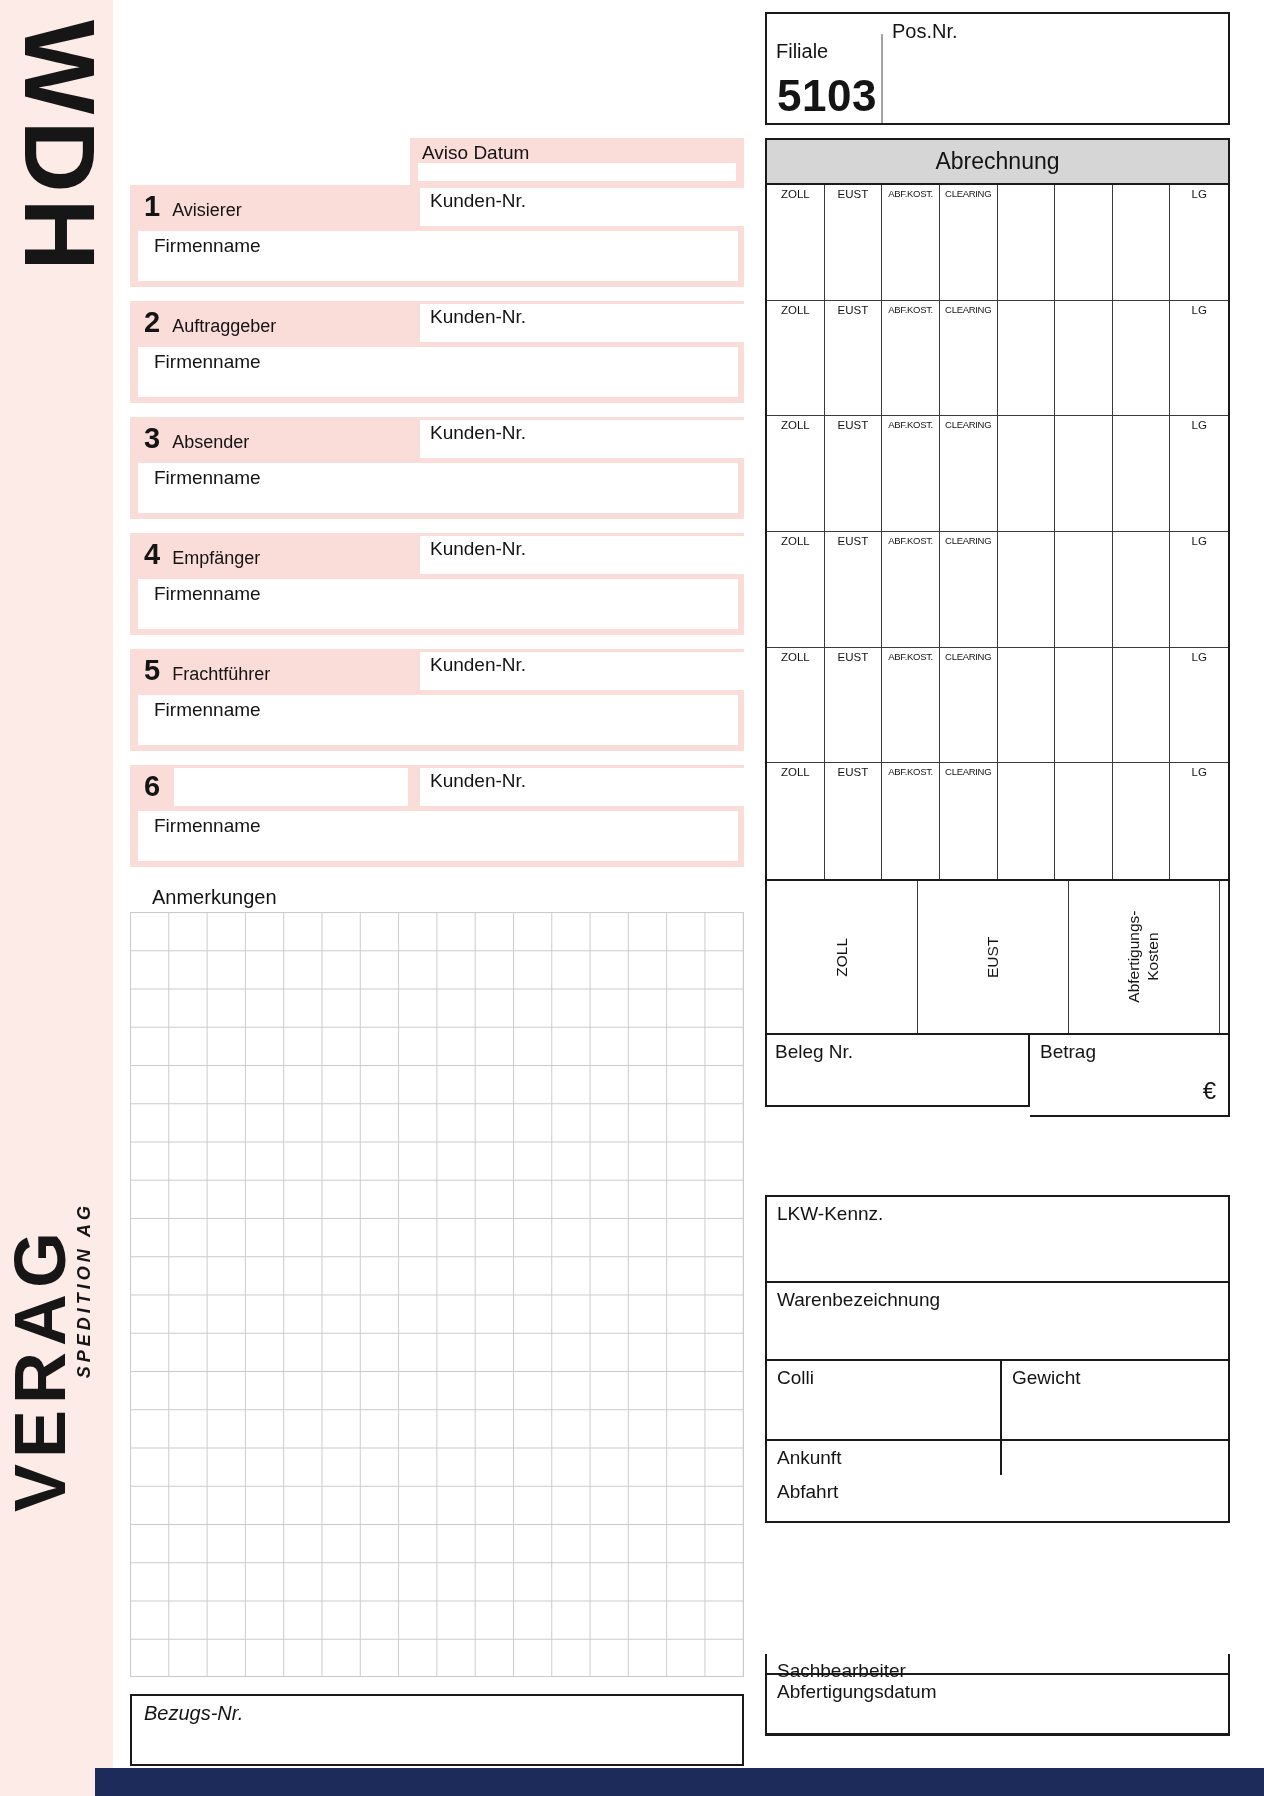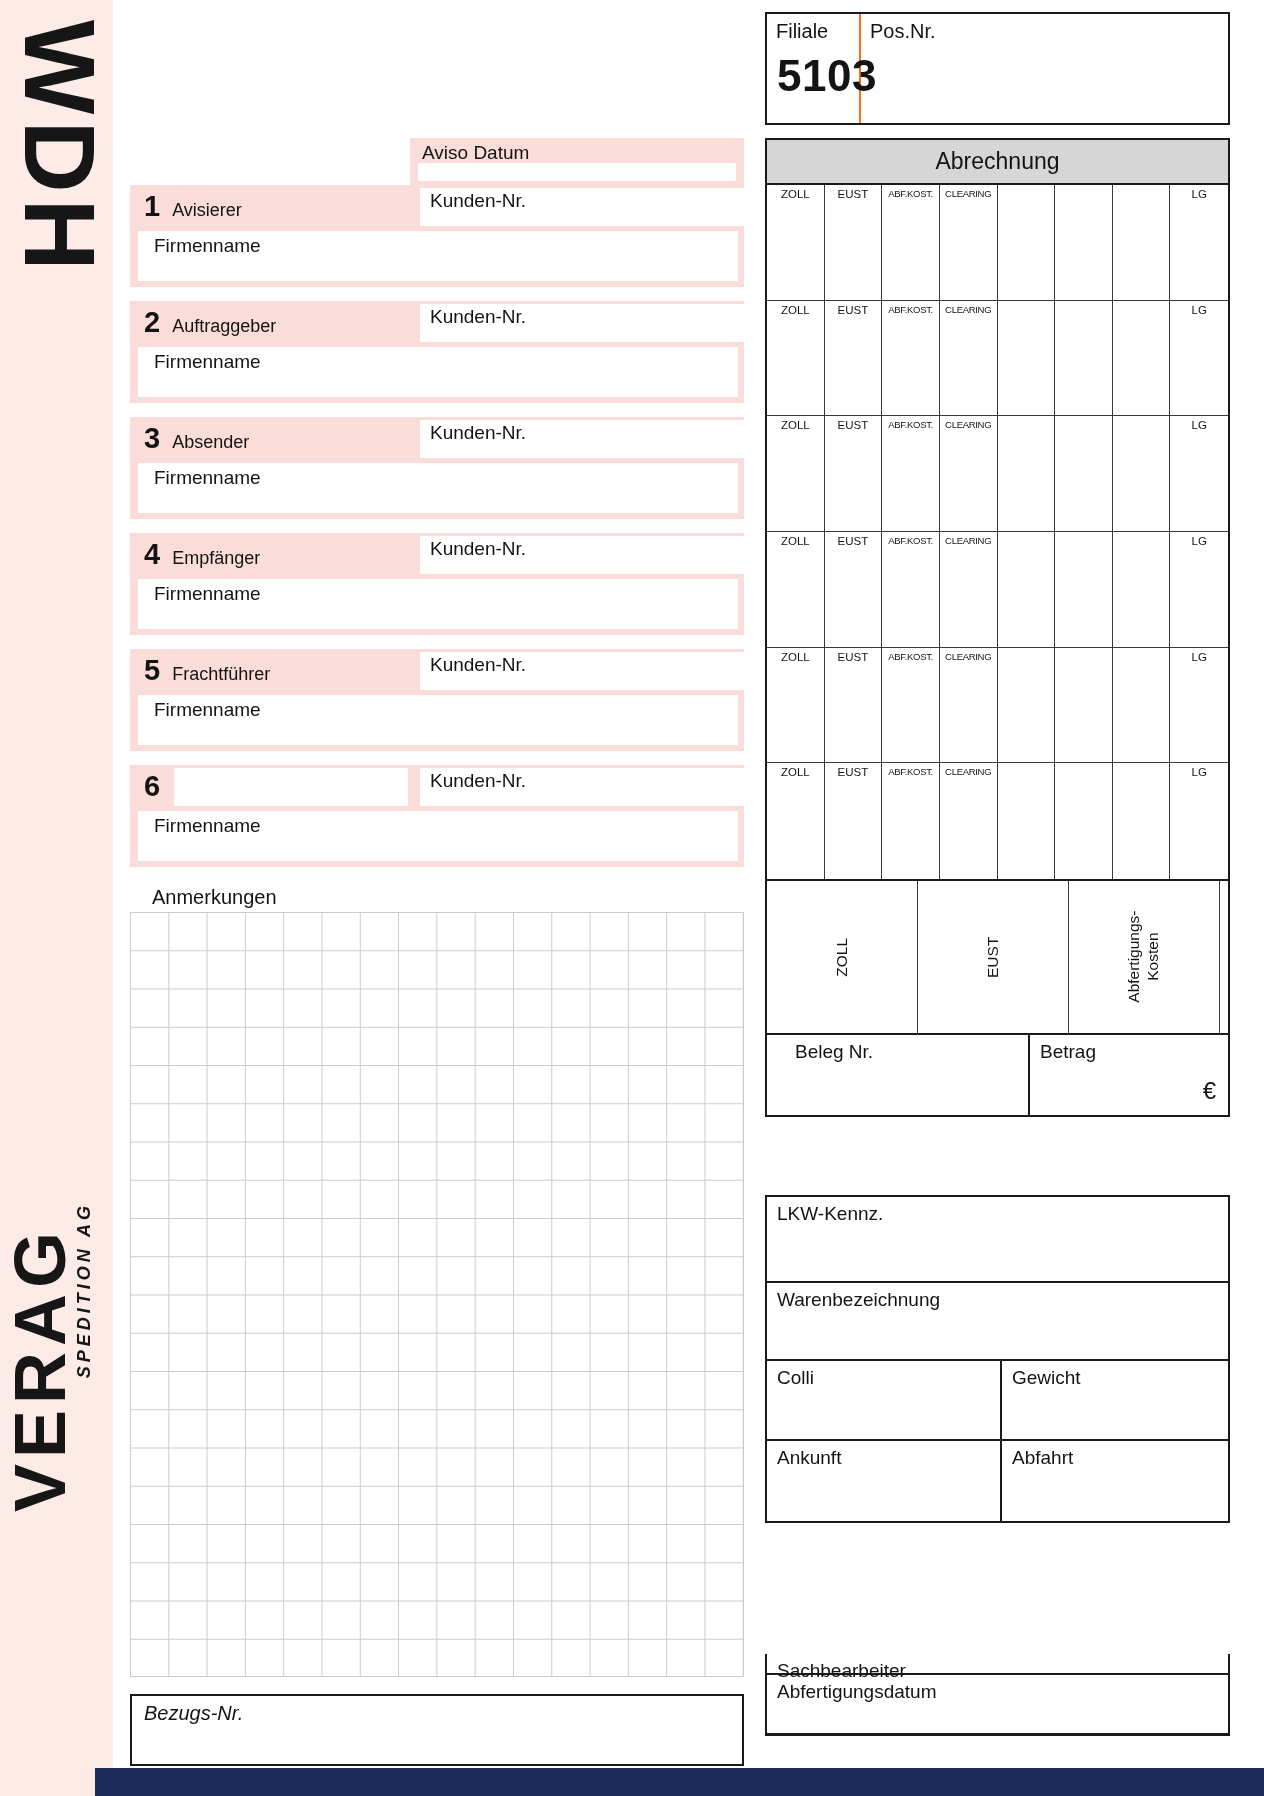"Filiale" .filiale-cell { border-right: 2px solid #f97316 -> 2px solid #a3a3a3; margin-top: none -> 20px; width: 94px -> 116px }
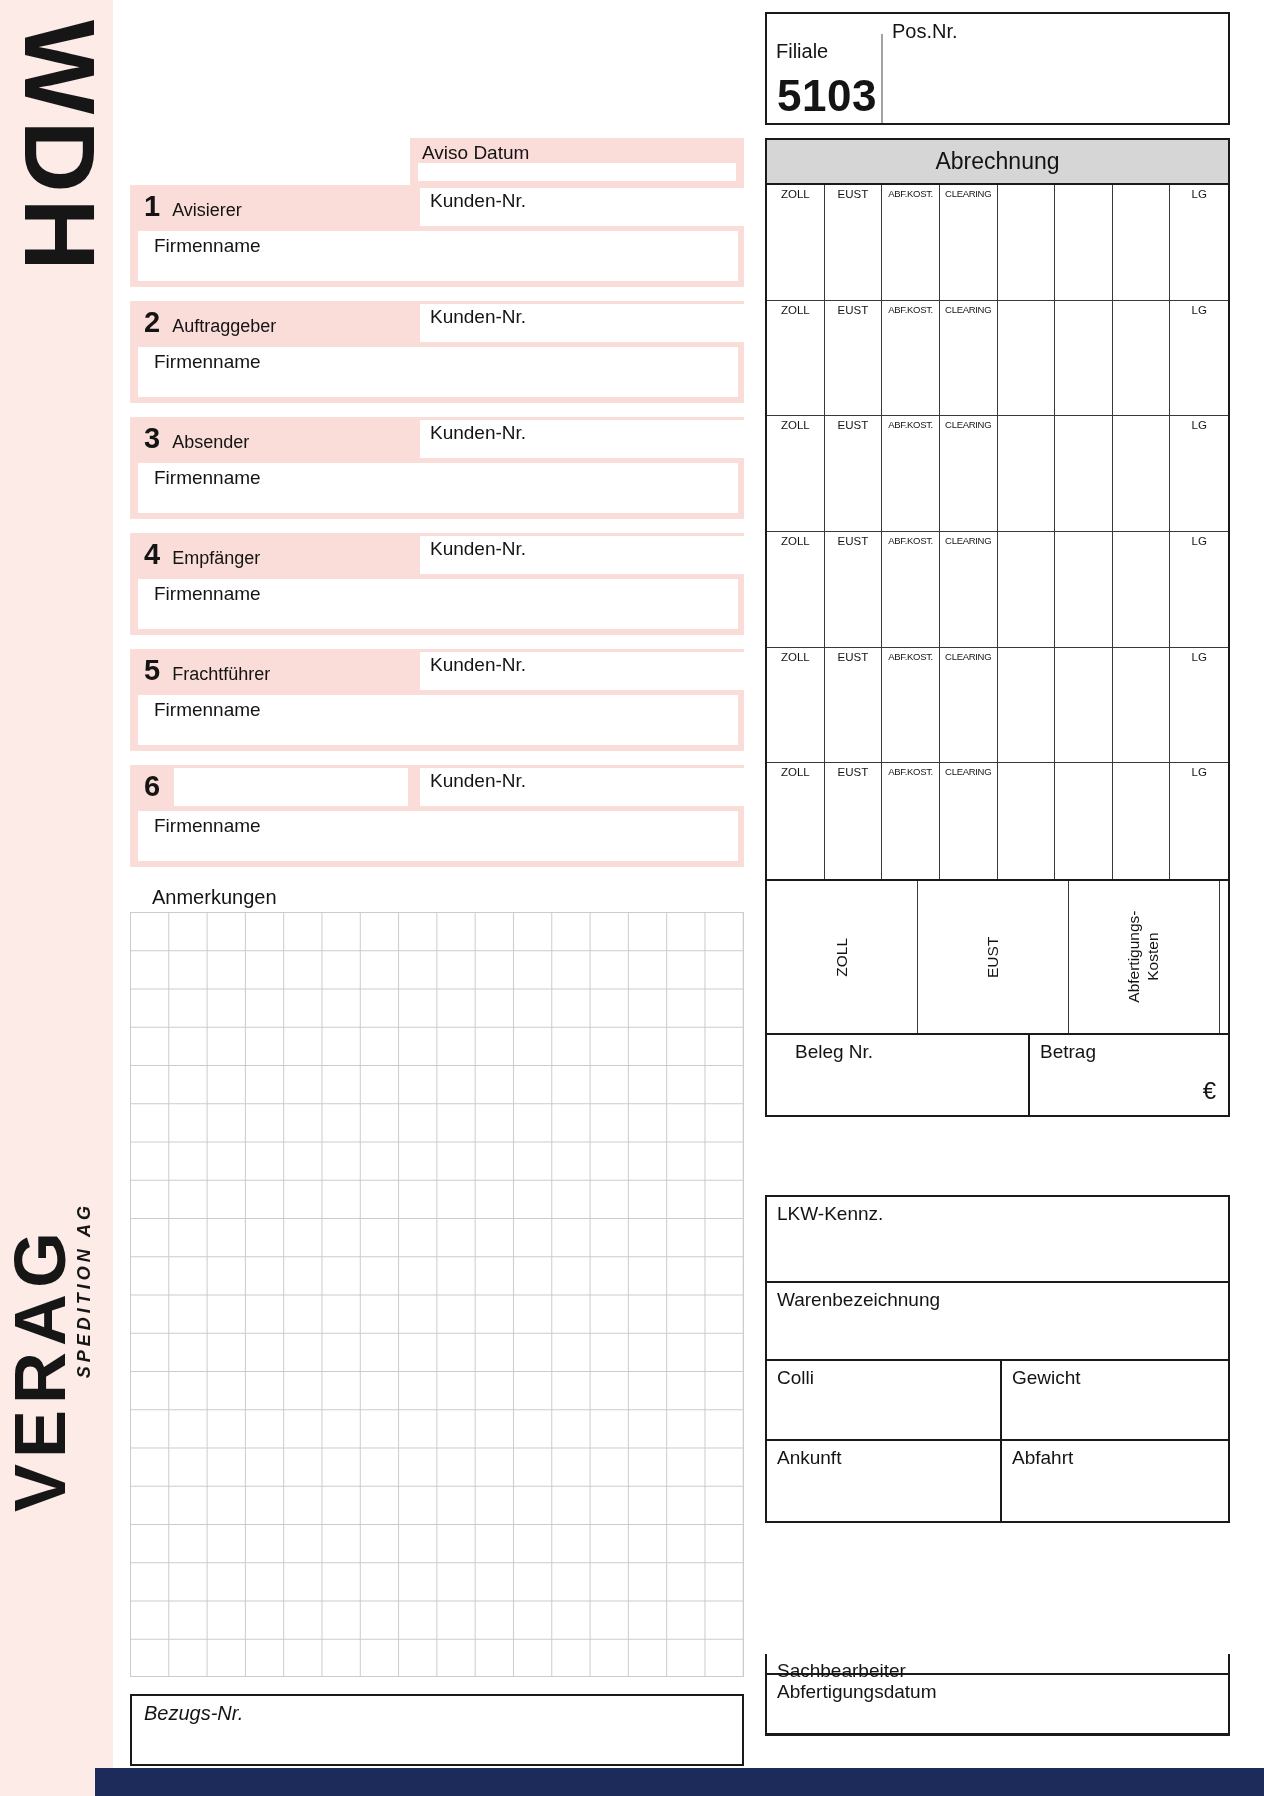"Beleg Nr." .beleg { height: 82px -> 72px; padding: 6px 28px -> 6px 8px }
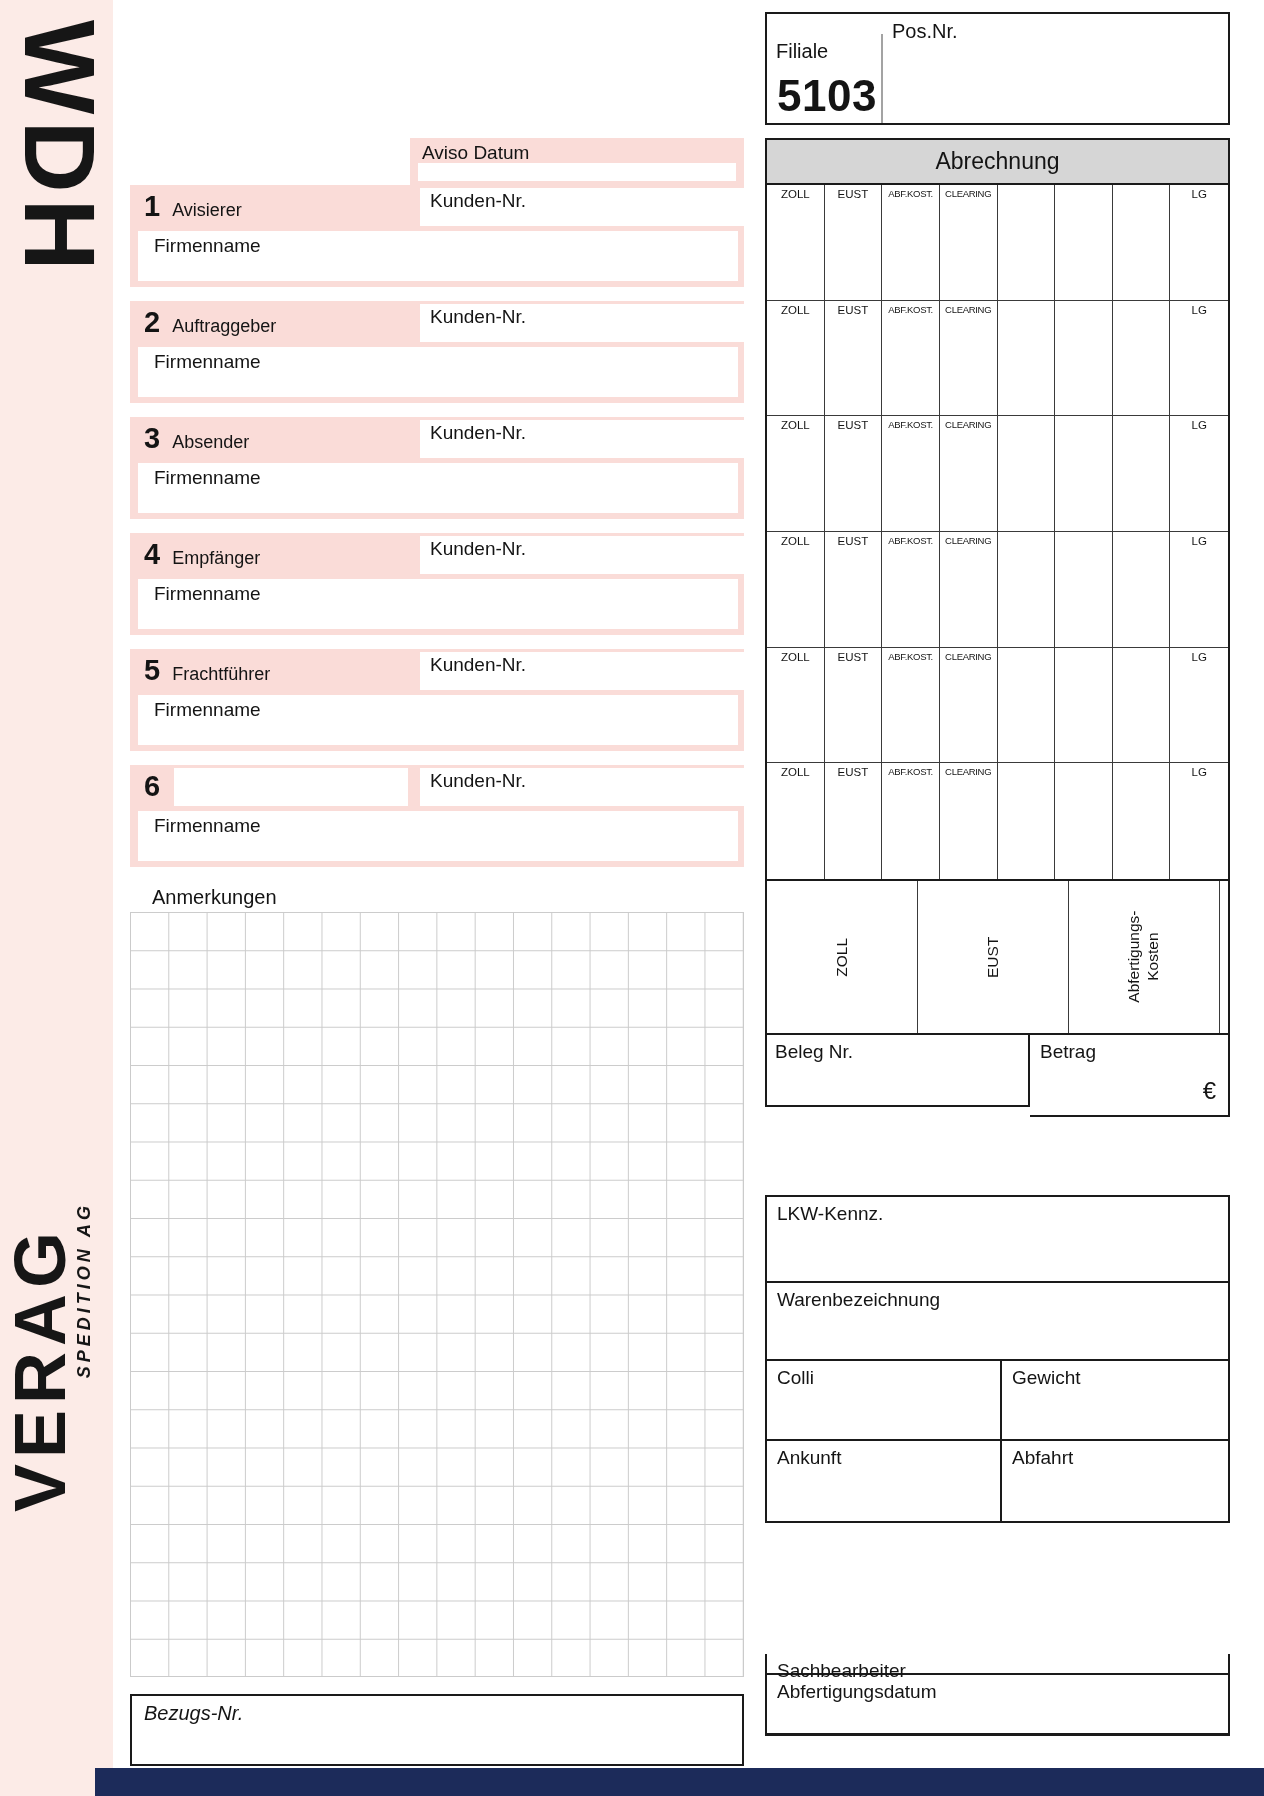"Ankunft" .row-ankunft { flex-direction: none -> column }
